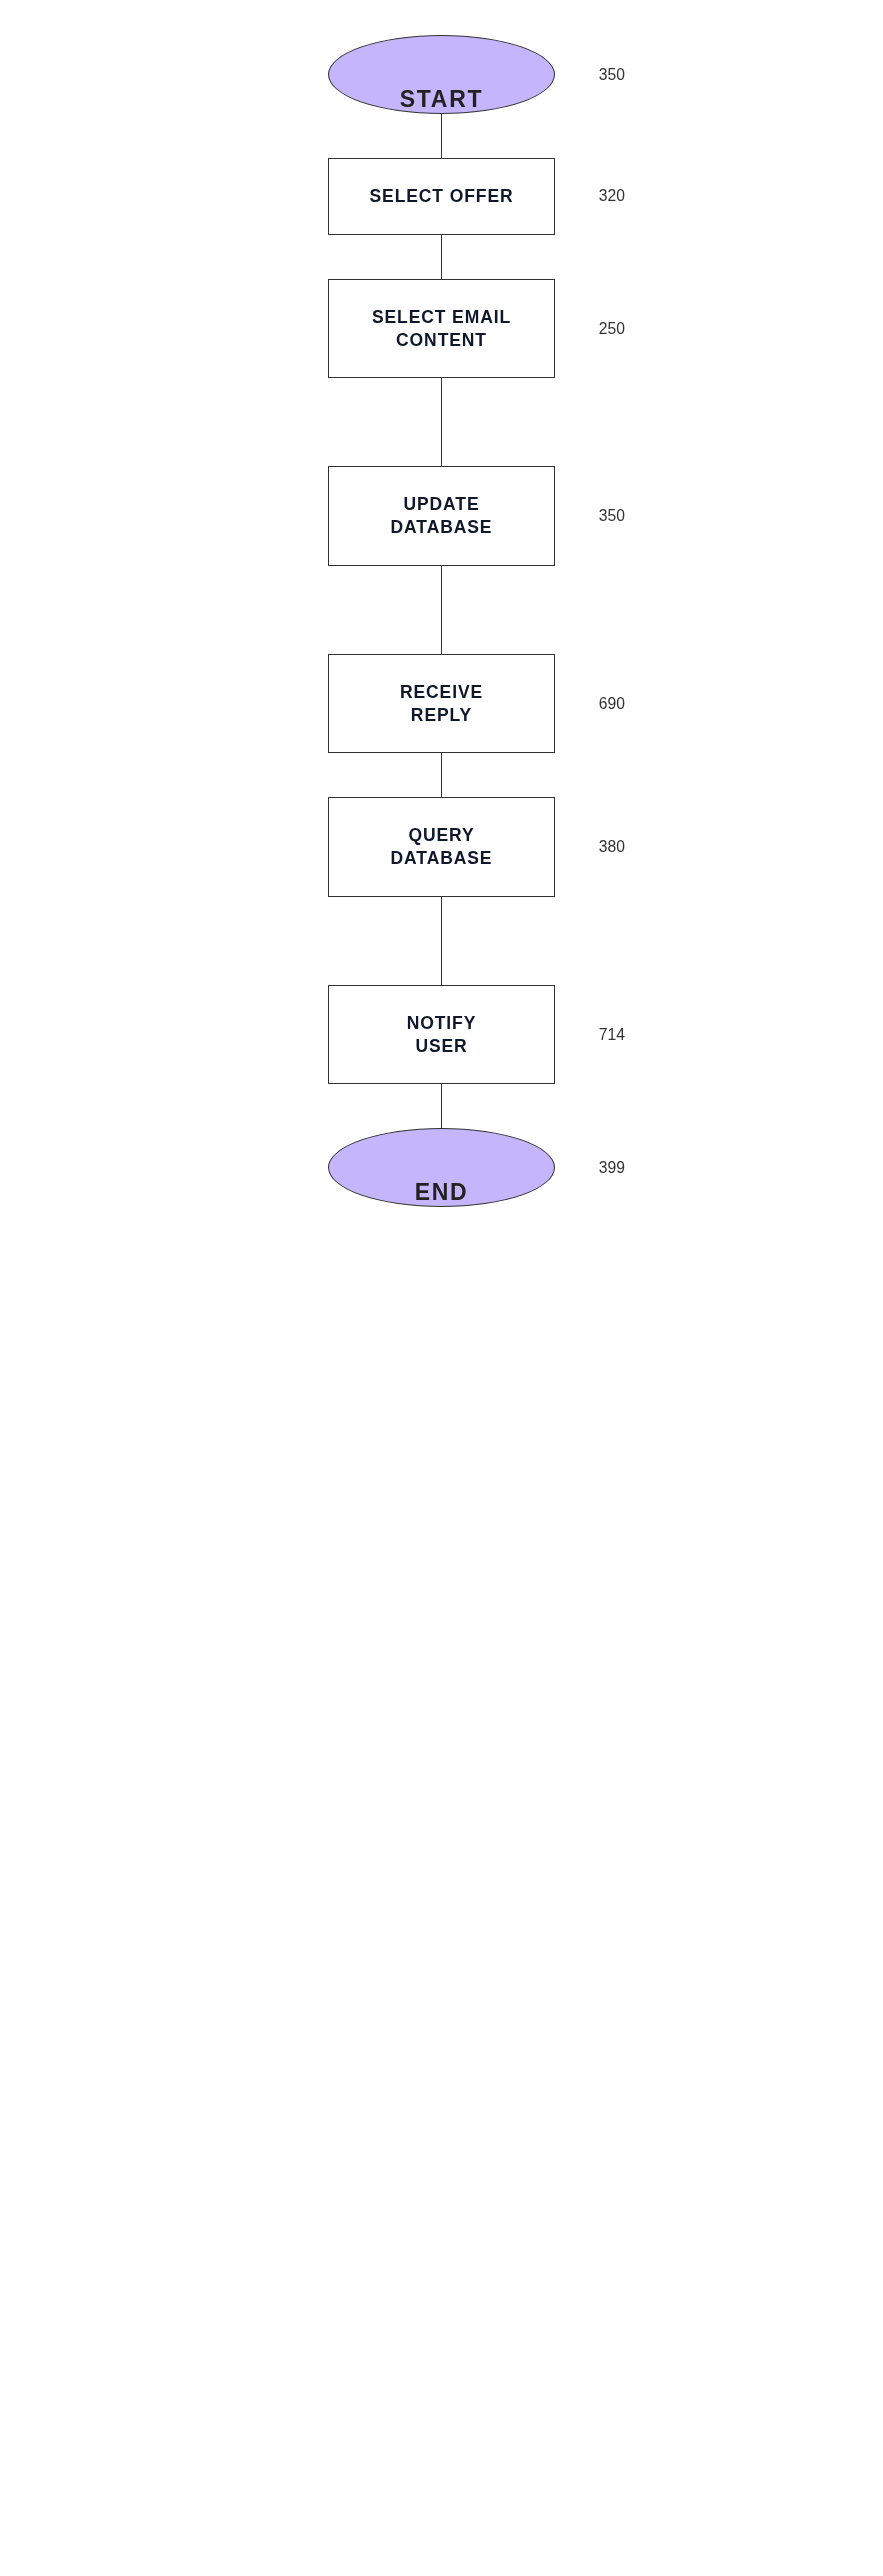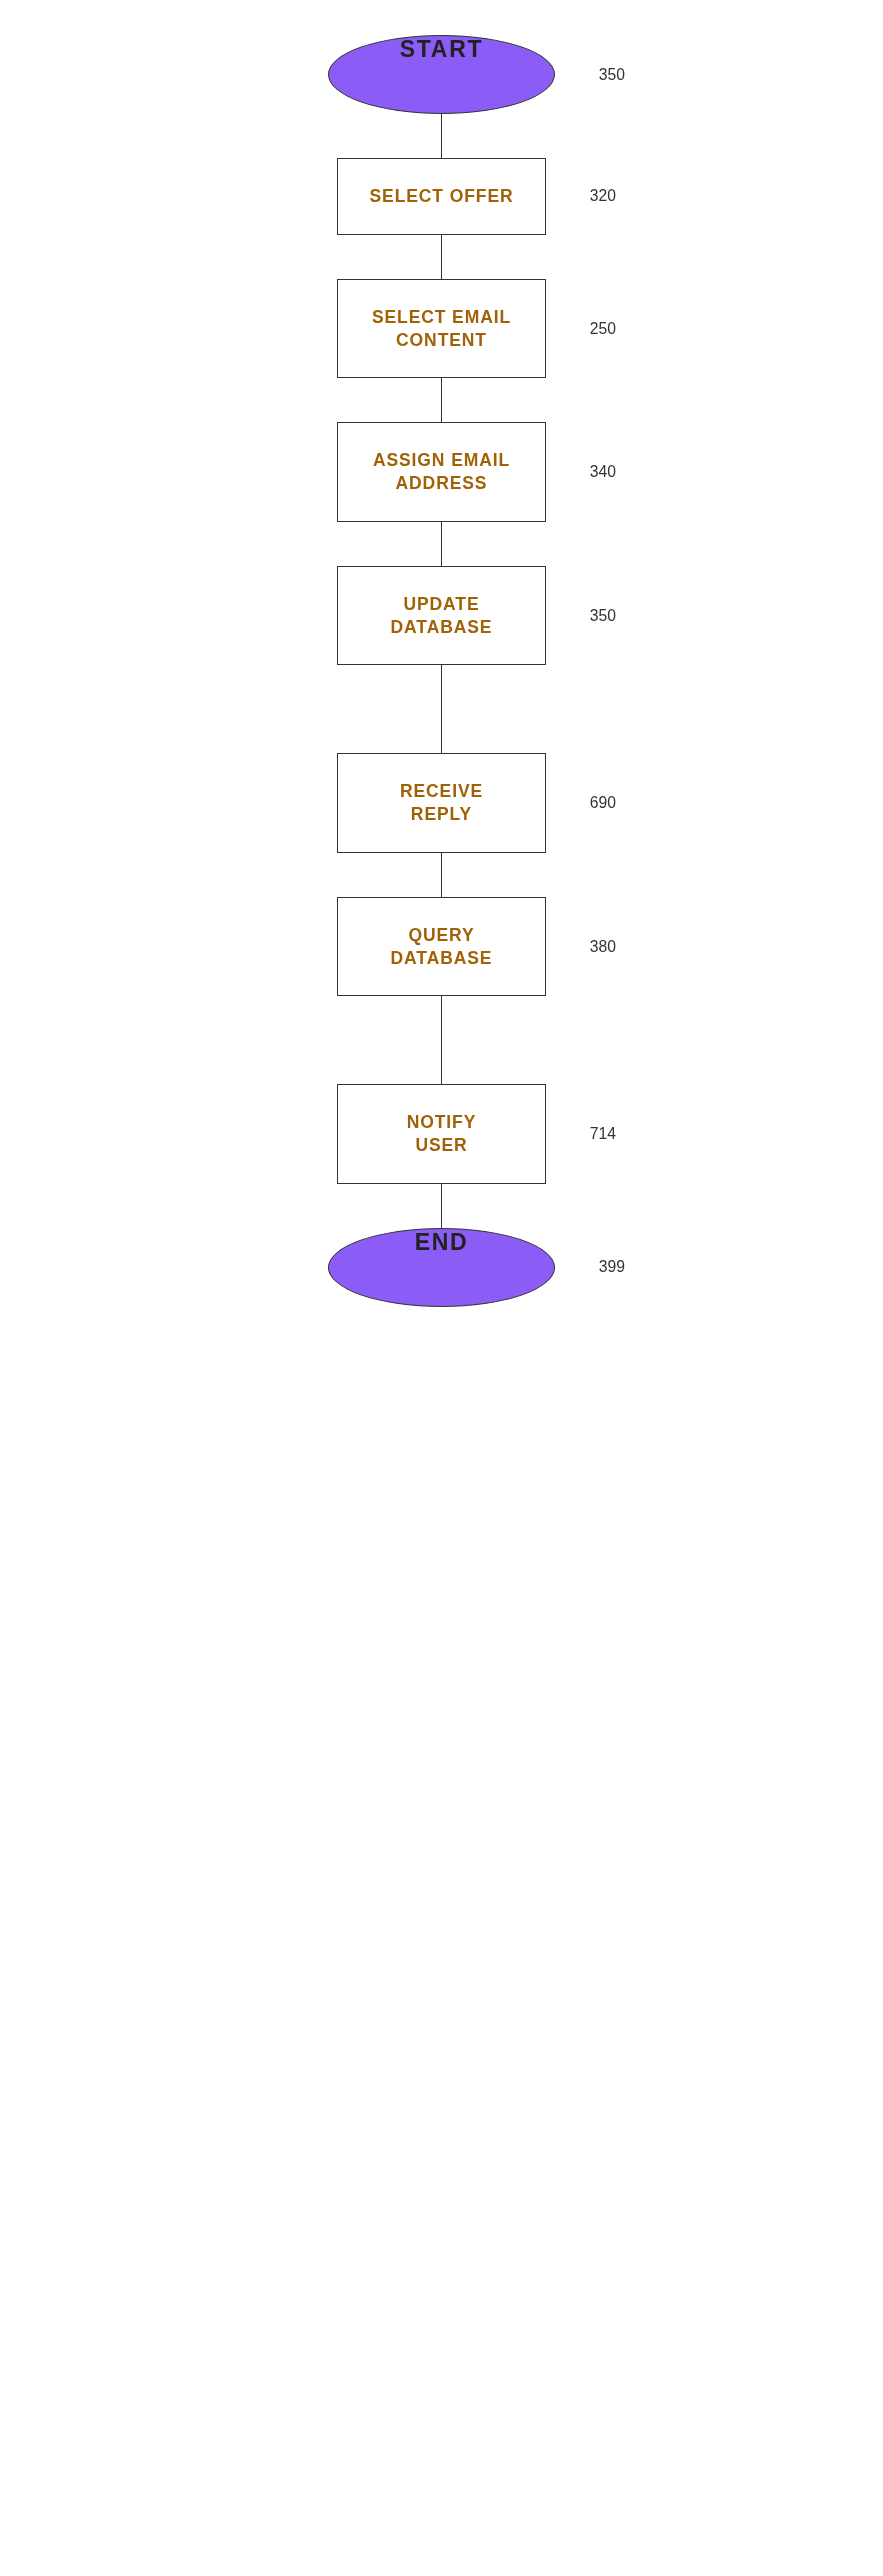"START" .oval { align-items: flex-start -> flex-end; background: #8b5cf6 -> #c4b5fd }
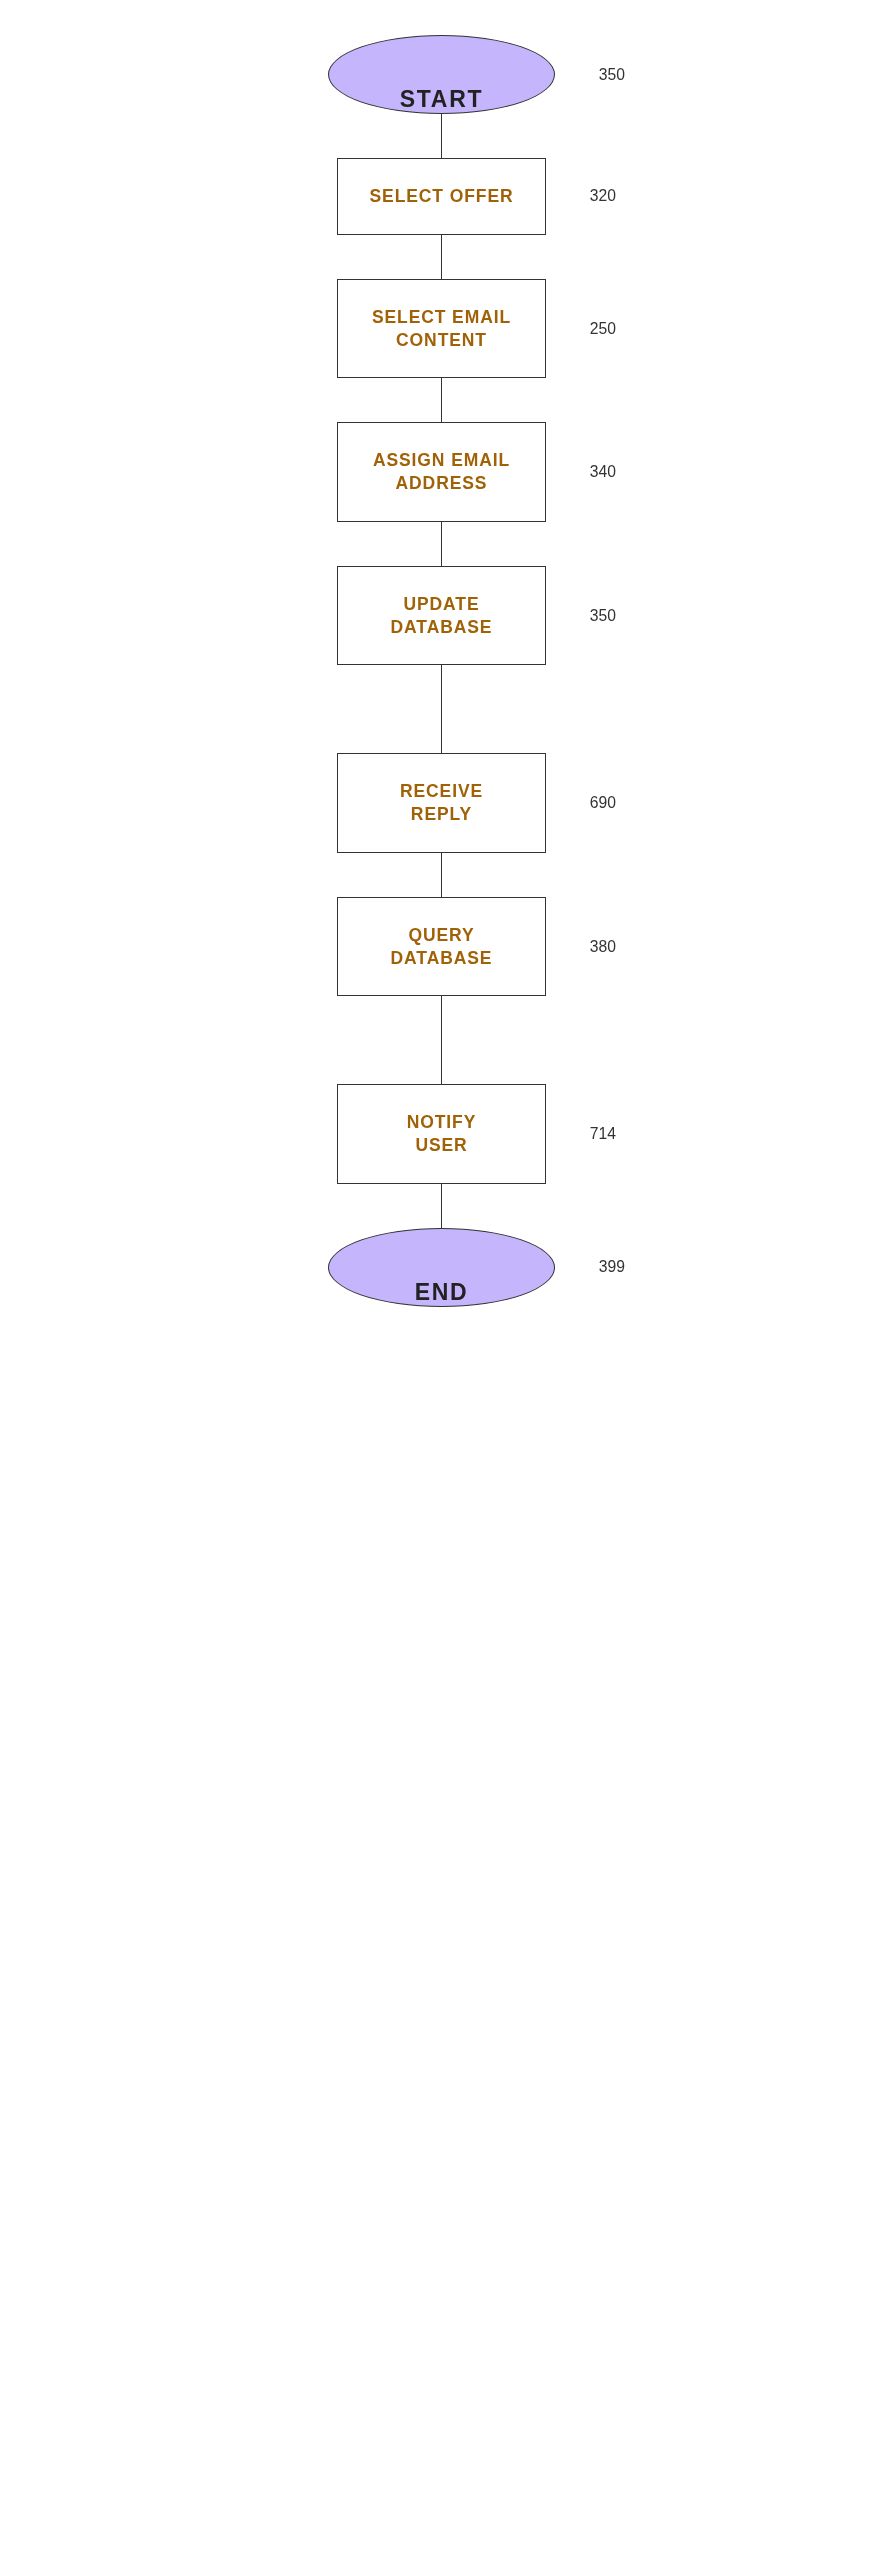"SELECT OFFER" .rect { color: #a16207 -> #0f172a; width: 209px -> 227px }
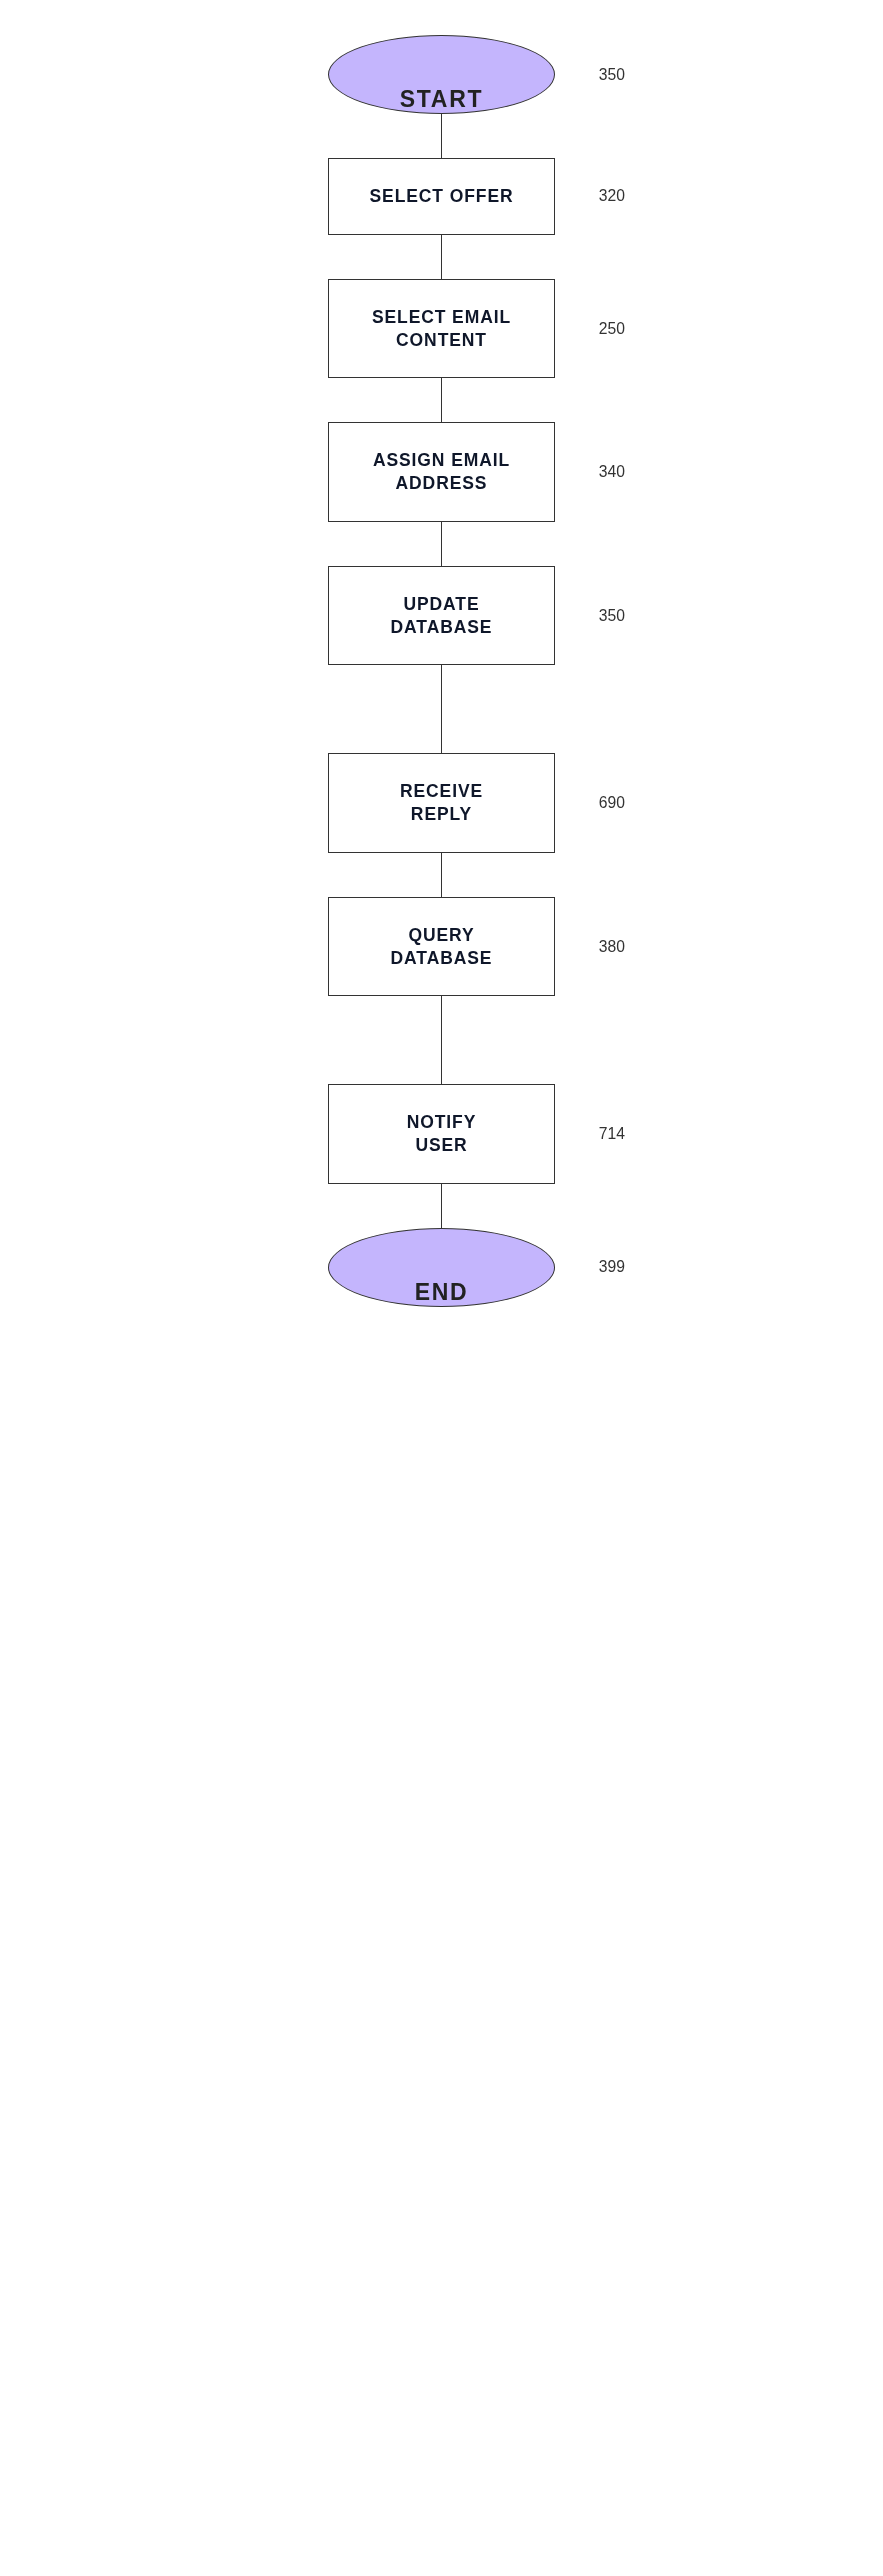"ASSIGN EMAIL" div.flow-item { html: <div> <div> <span>ASSIGN EMAIL<br>ADDRESS</span> </div> <div>340</div> </div> -> none }
